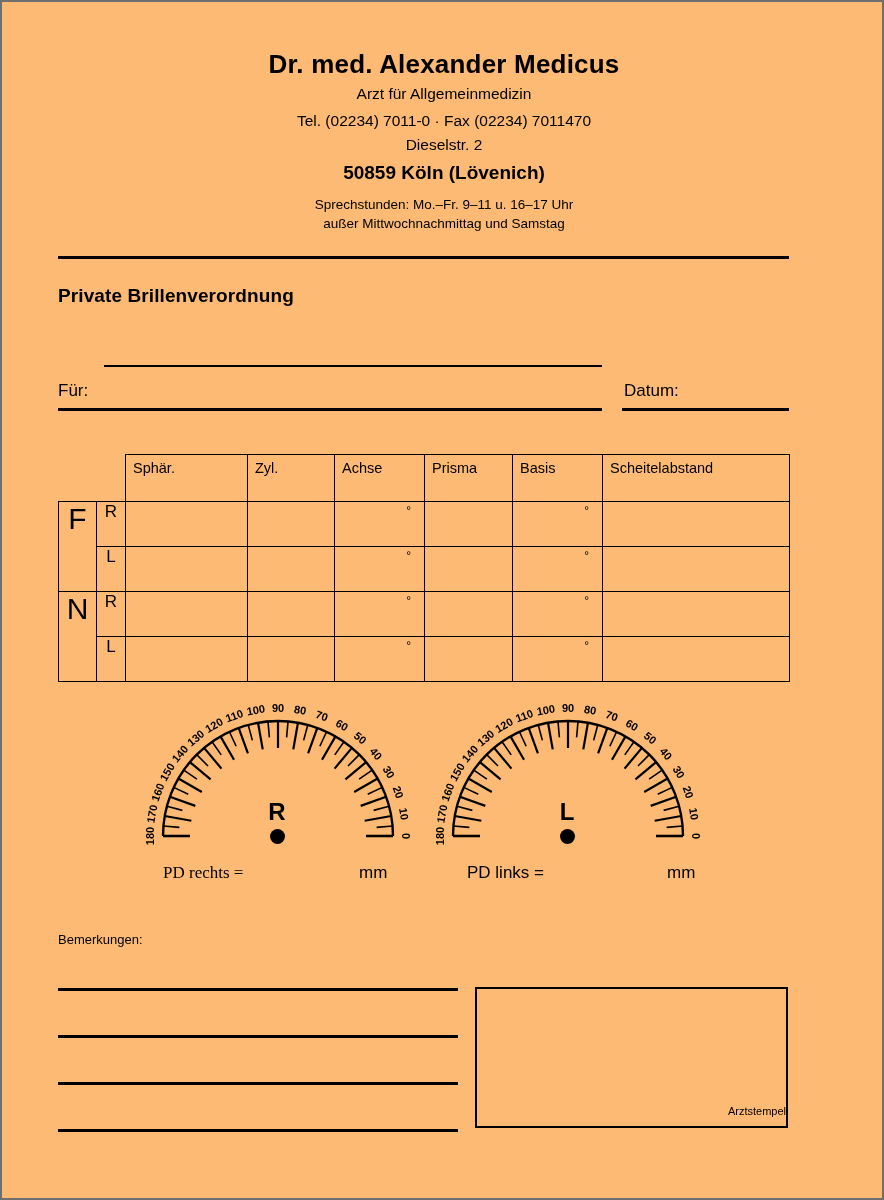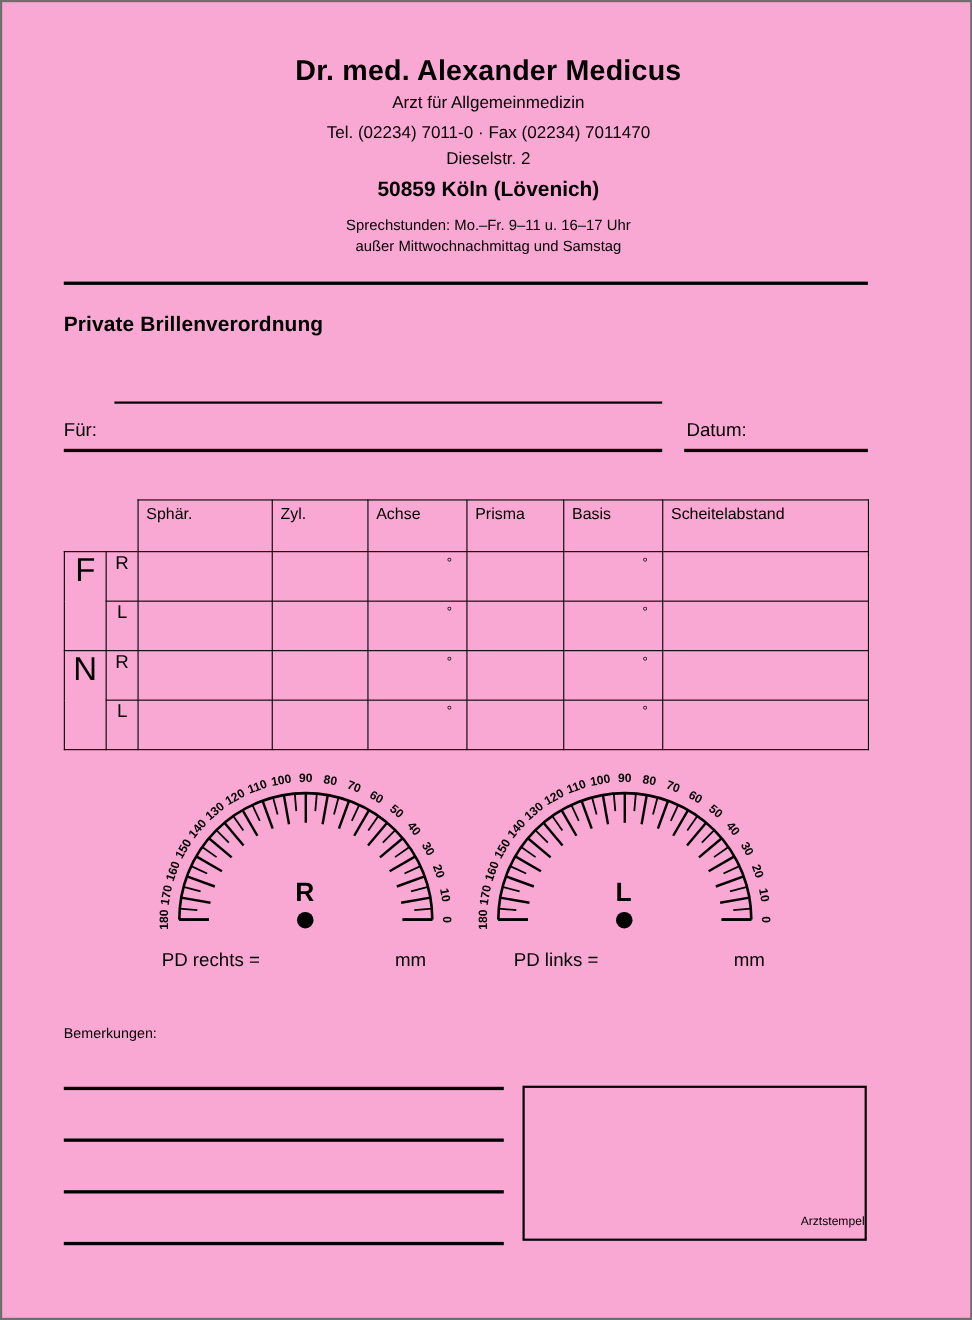"Dr. med. Alexander Medicus" #page { background: #f9a8d4 -> #fdba74 }
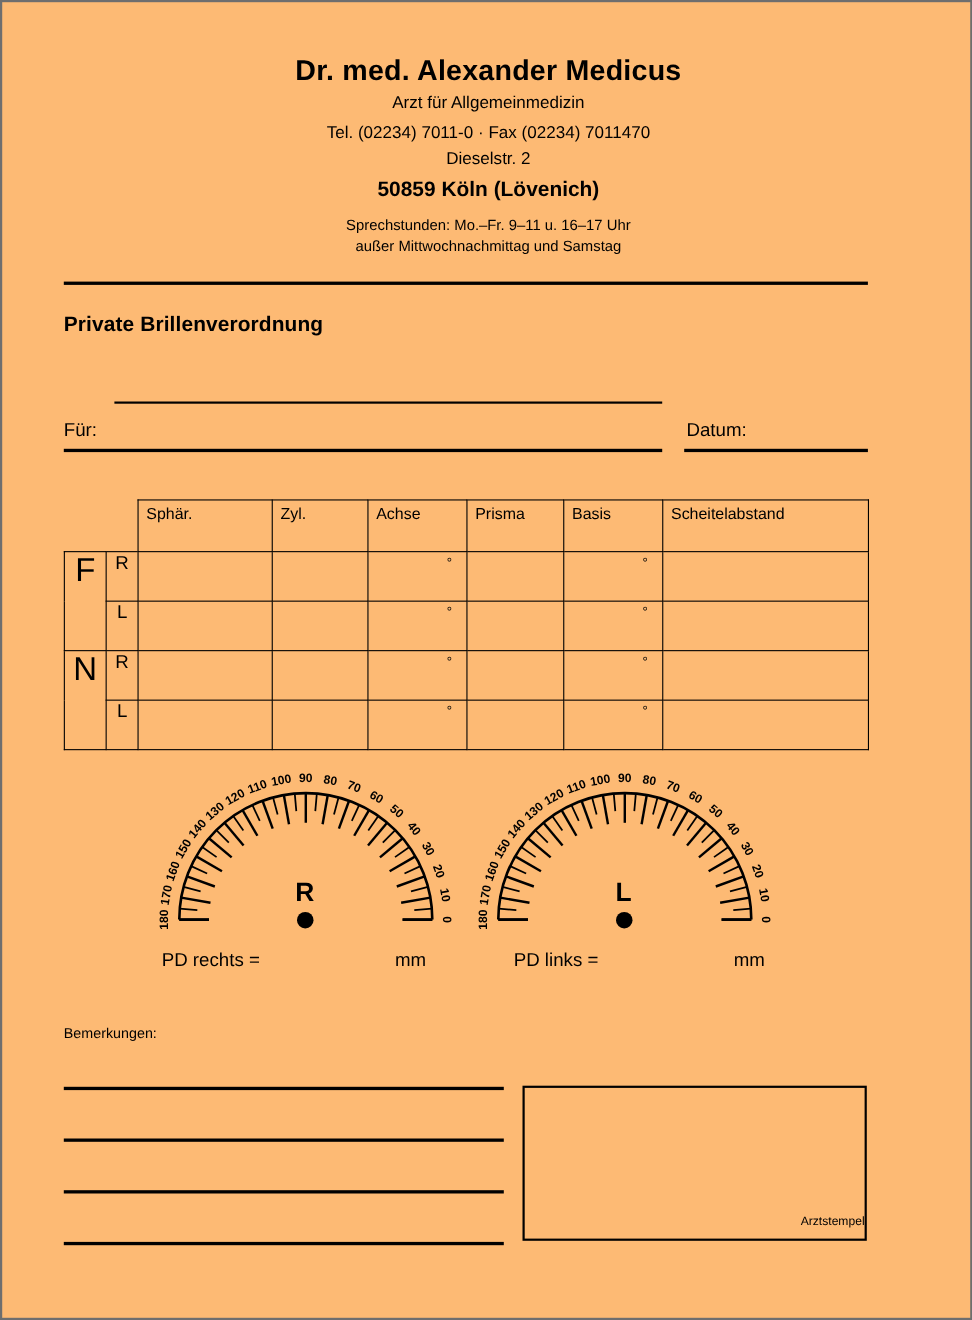"PD rechts =" #pd-right-label { font-family: none -> Liberation Serif, serif; left: 145px -> 161px }
